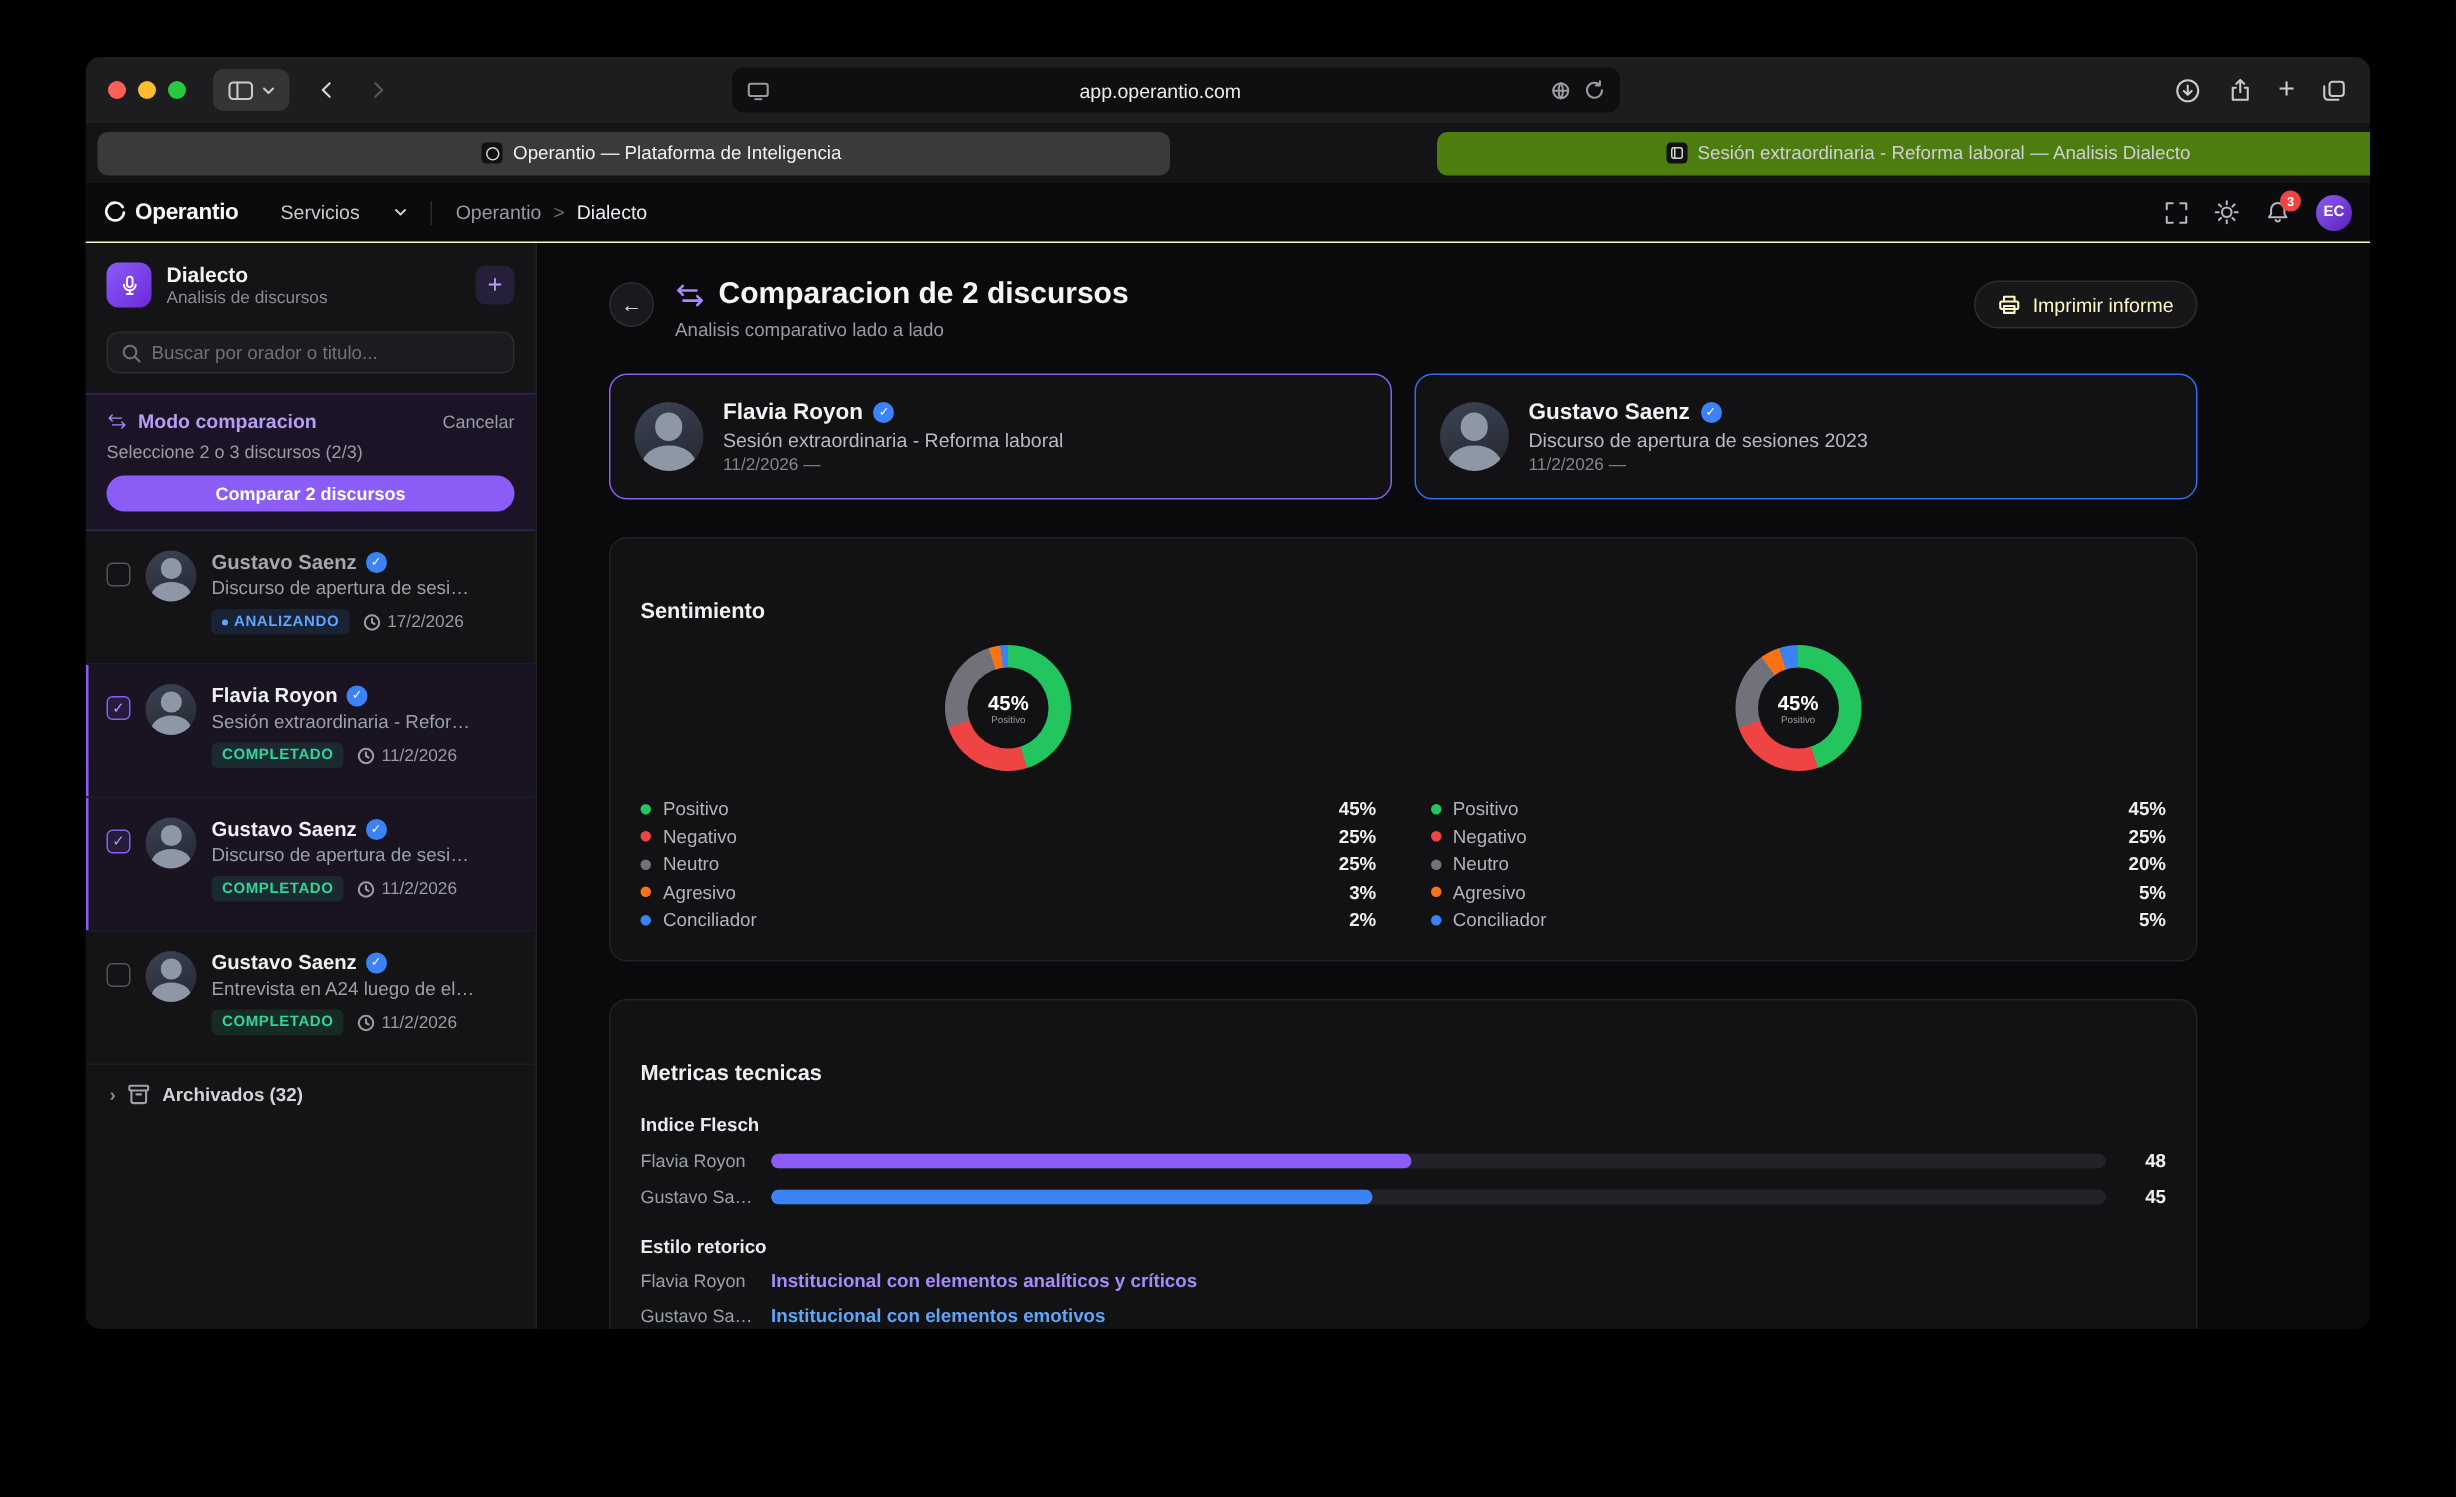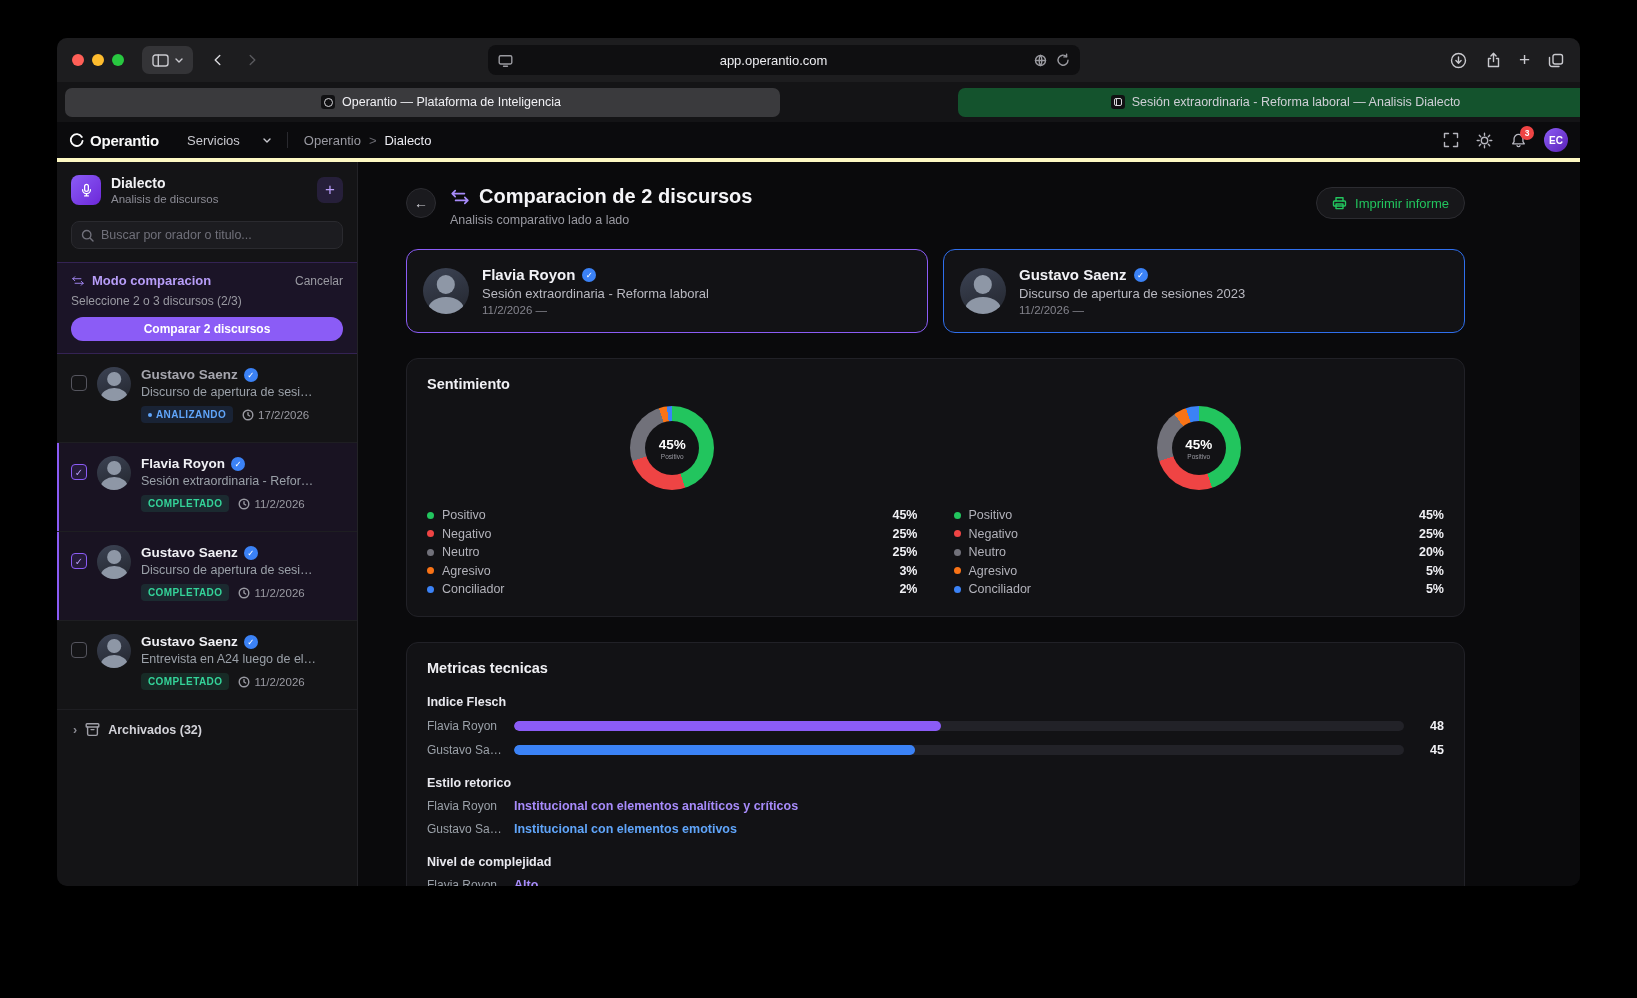"Sesión extraordinaria - Reforma laboral —" .tab.other { background: #14532d -> #4d7c0f }
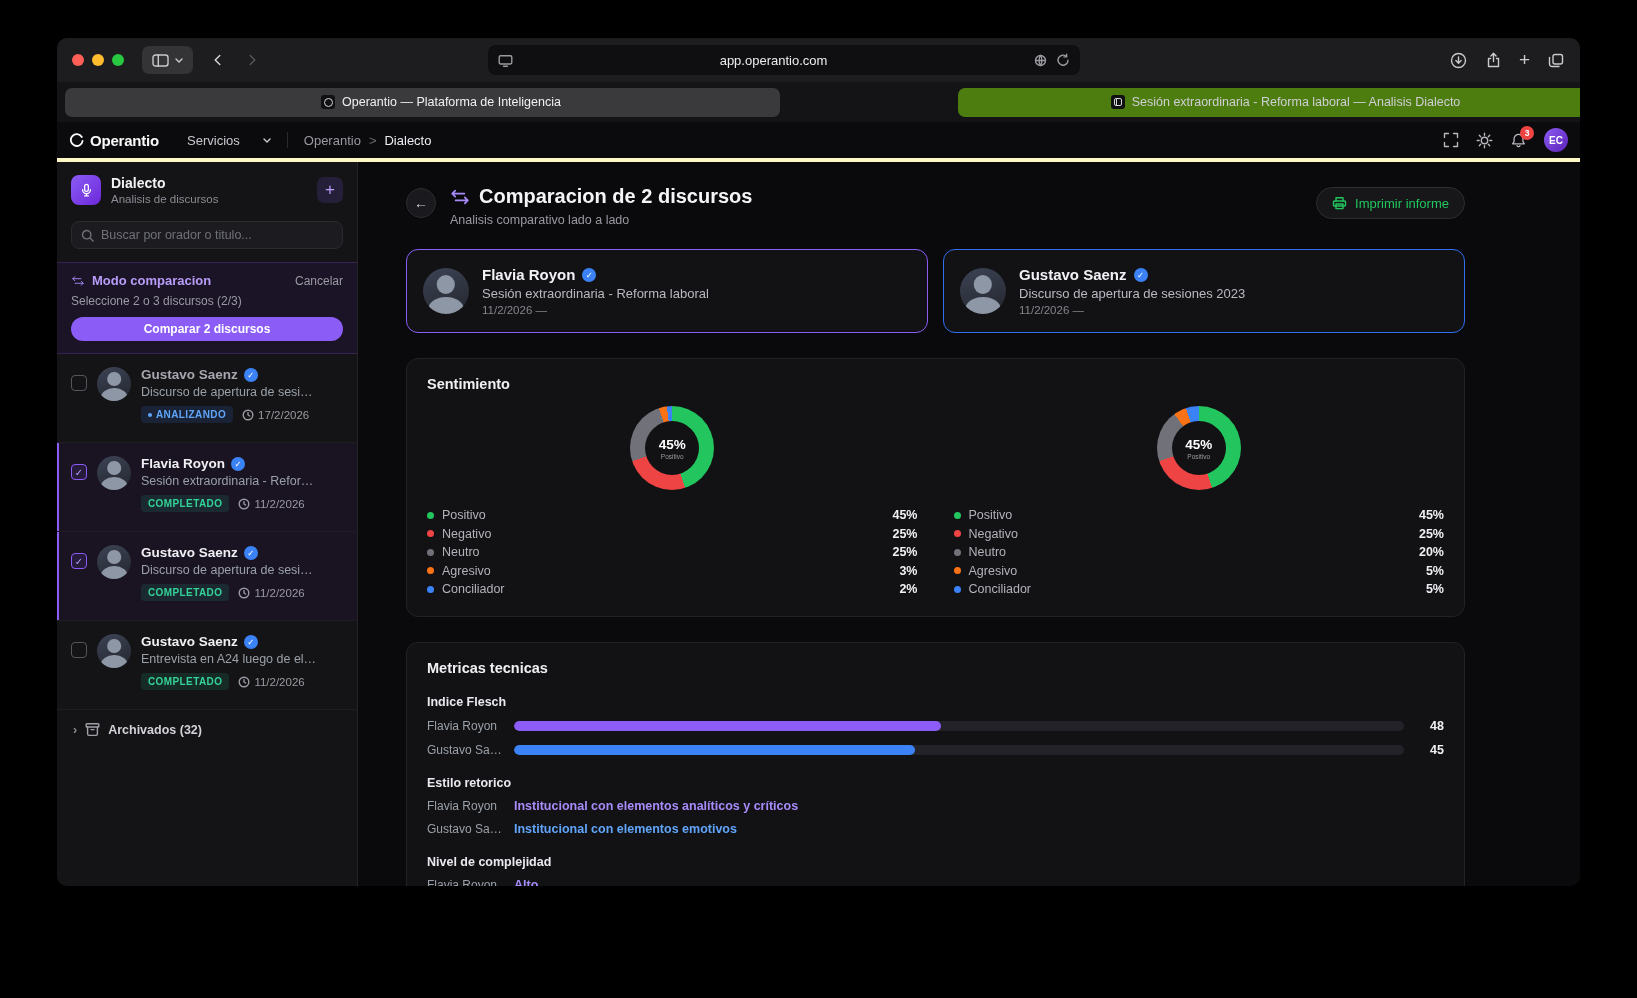"Operantio" .appbar { border-bottom: 4px solid #fef9c3 -> 1px solid #fef9c3 }
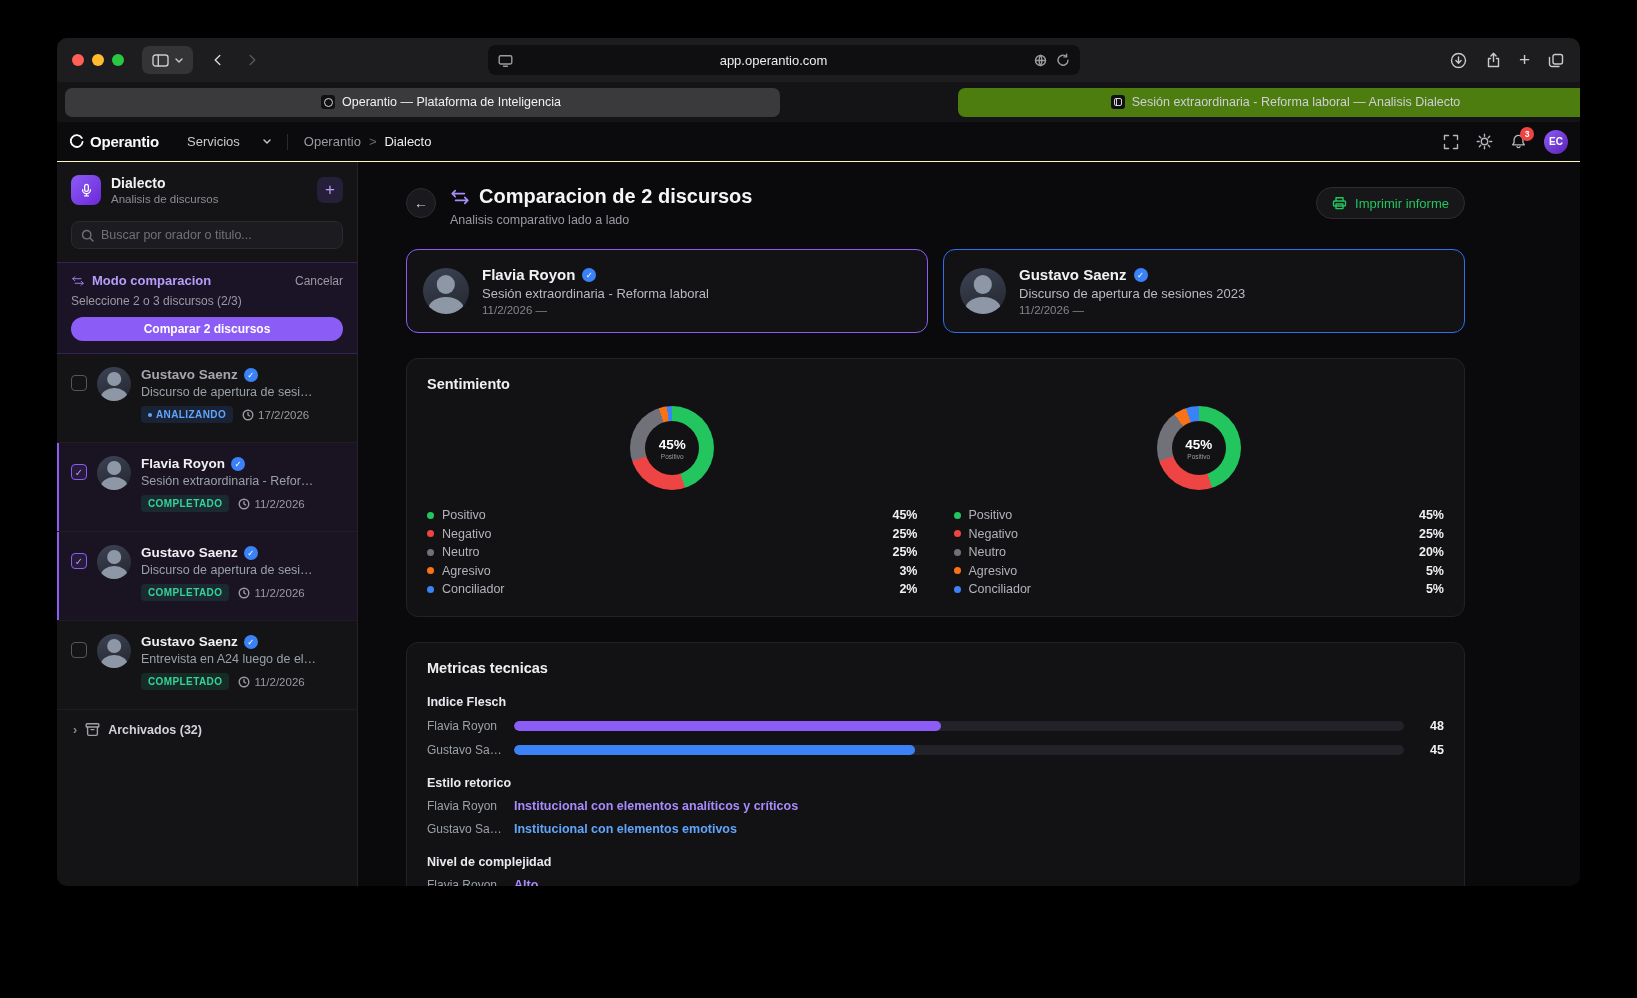"Imprimir informe" .print-btn { color: #22c55e -> #fef9c3 }
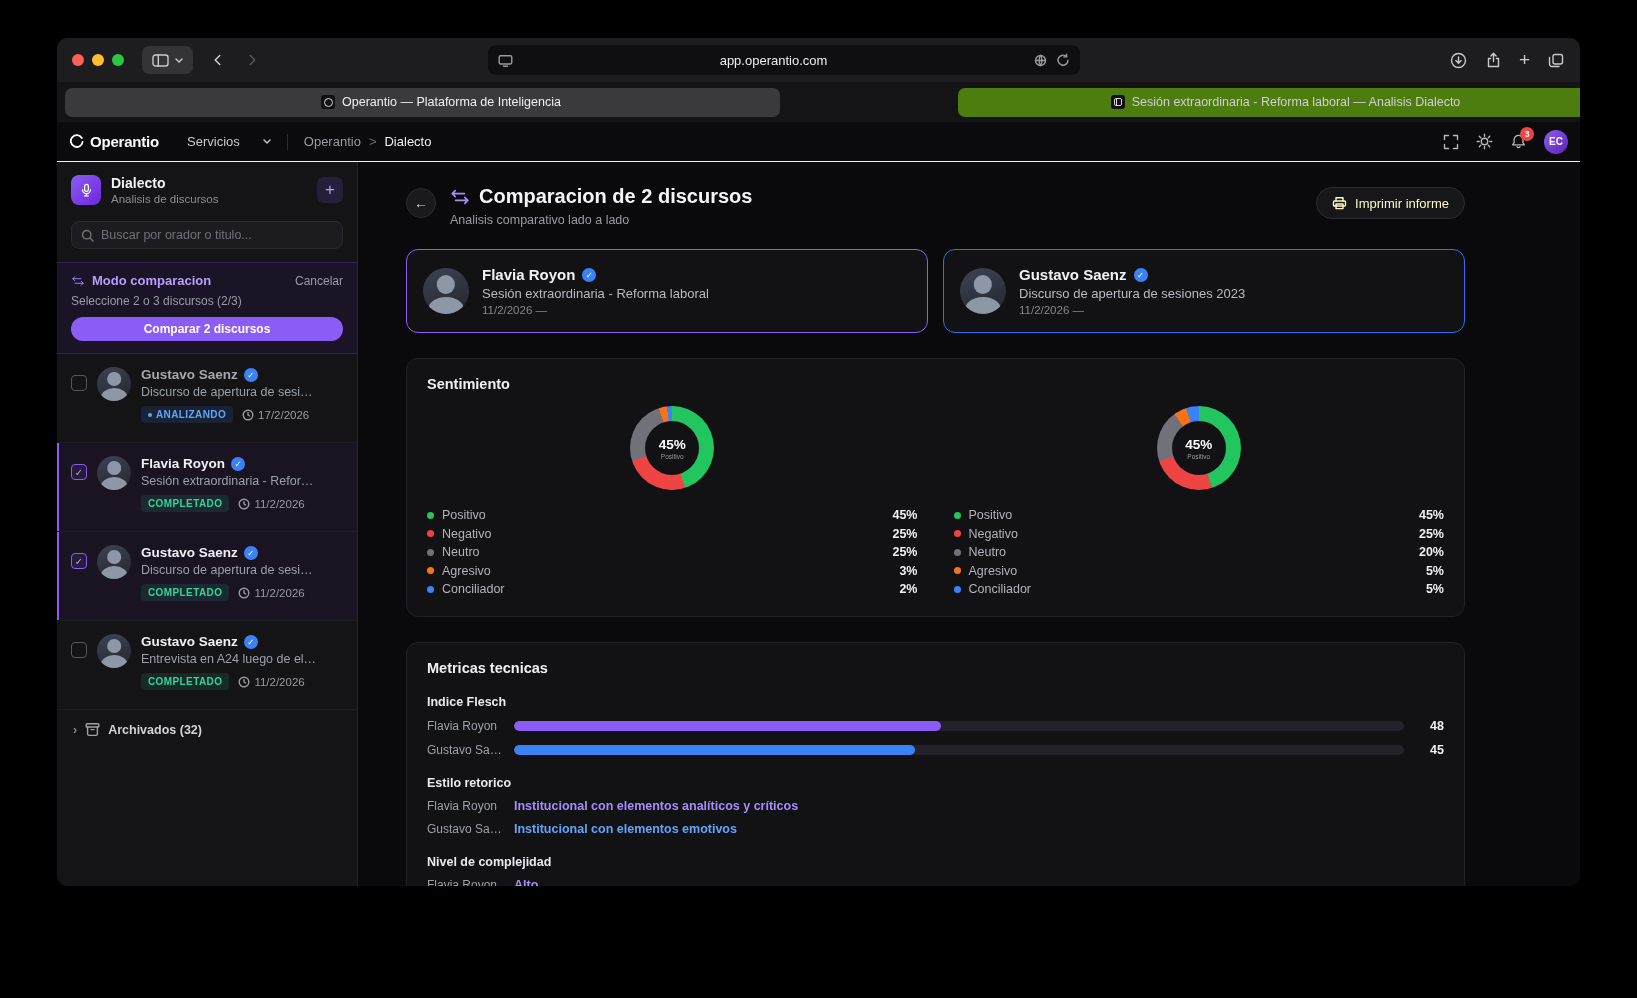"Sentimiento" .card-title { margin-top: none -> 24px }
